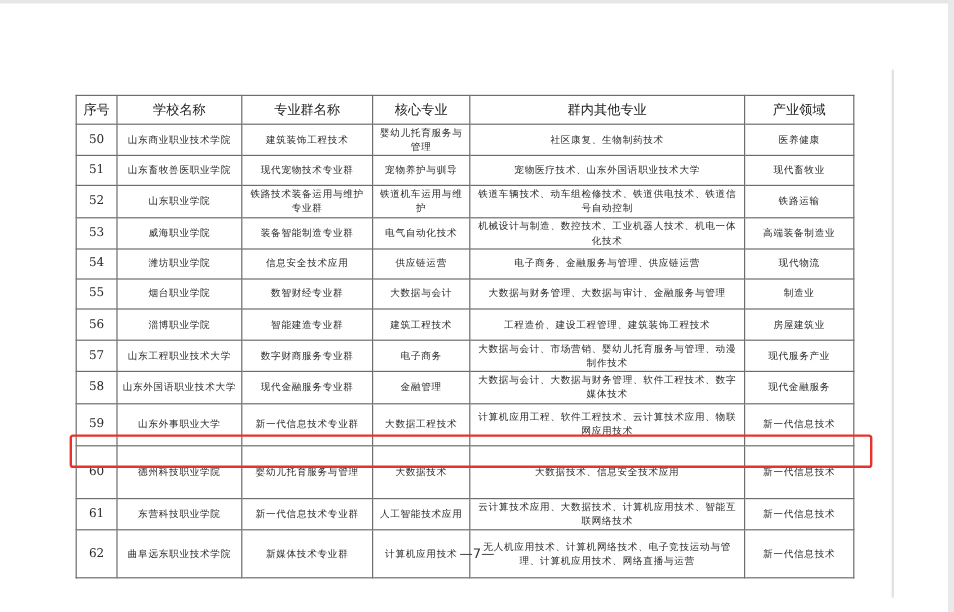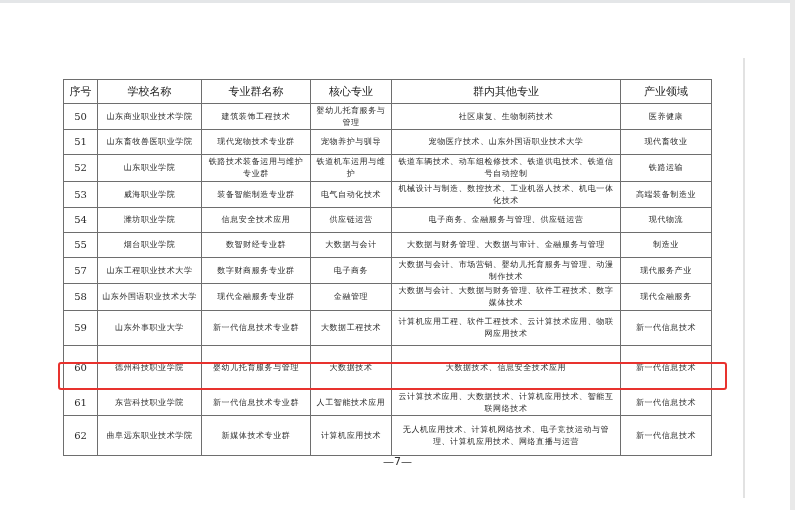"56" tr { html: none -> <tr> <td>56</td> <td>淄博职业学院</td> <td>智能建造专业群</td> <td>建筑工程技术</td> <td>工程造价、建设工程管理、建筑装饰工程技术</td> <td>房屋建筑业</td> </tr> }
